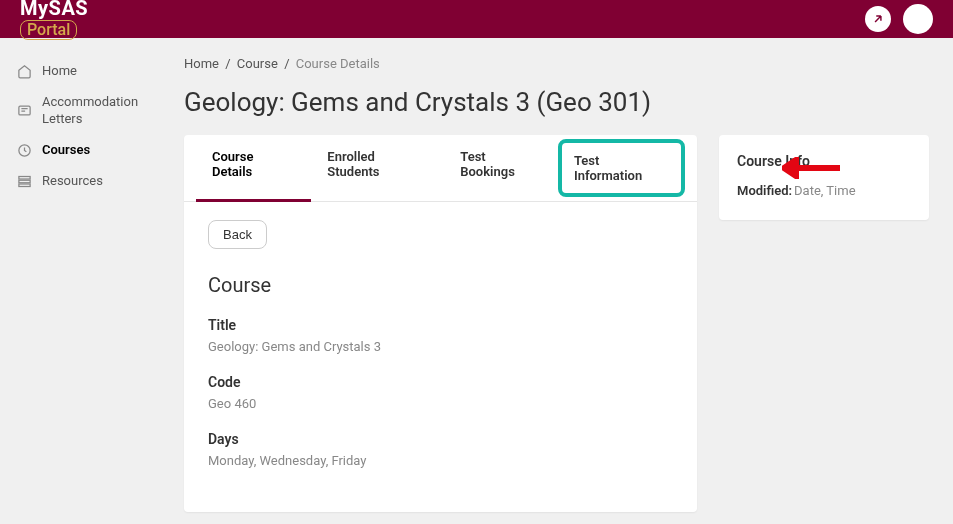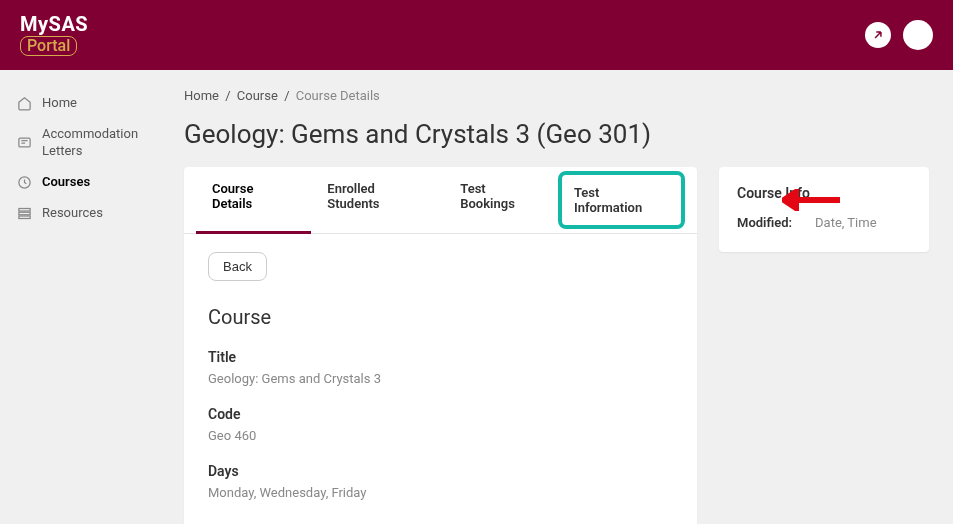"MySAS" .header { height: 70px -> 38px }
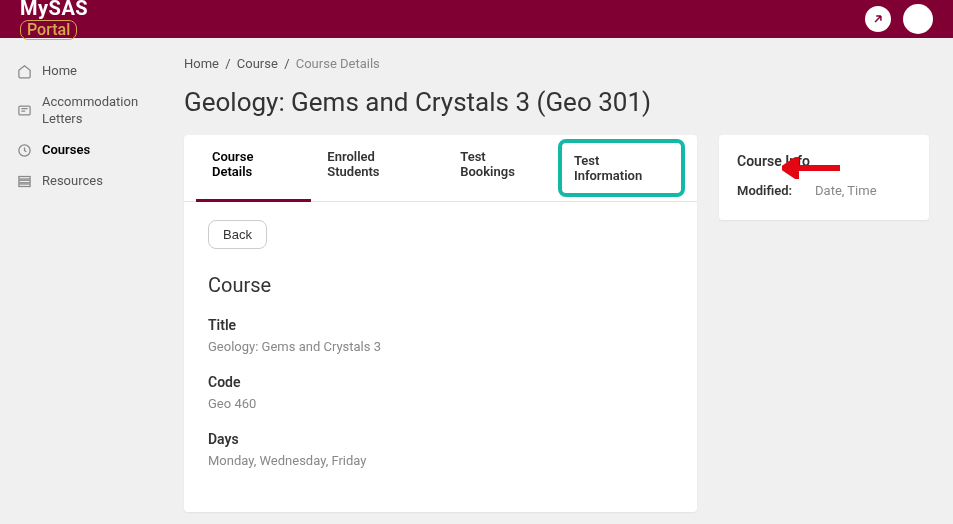"Modified:" .info-row { gap: 23px -> 2px }
